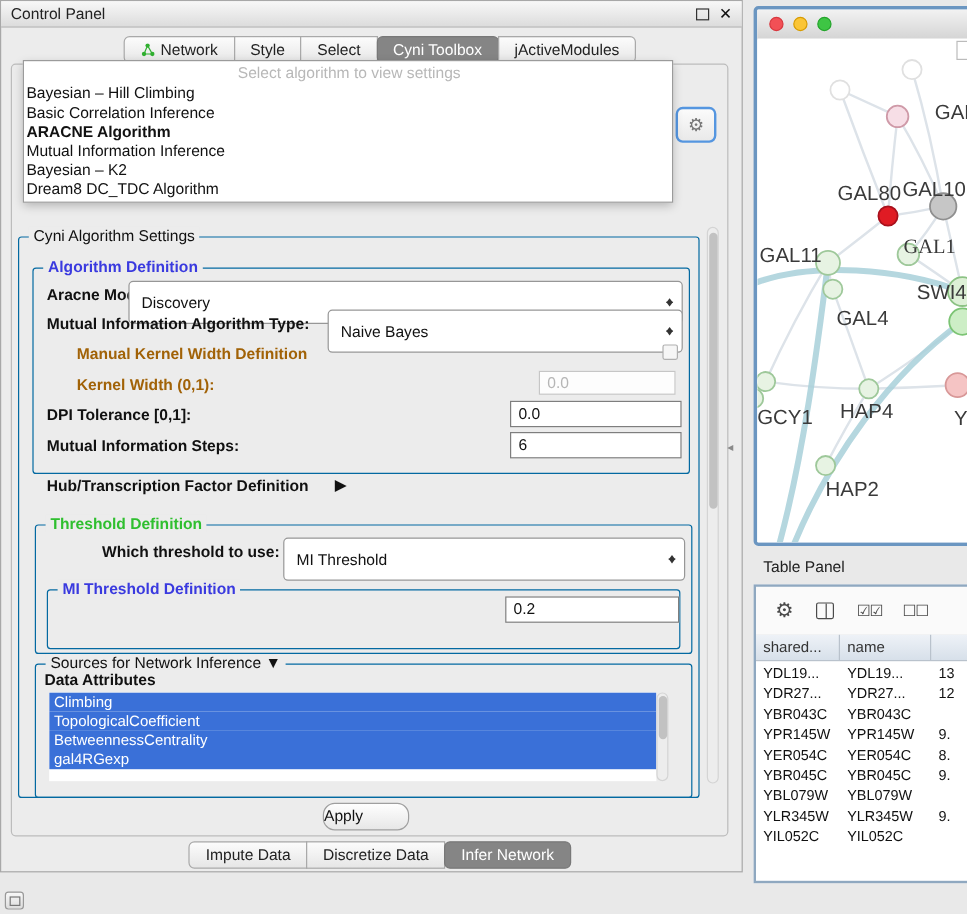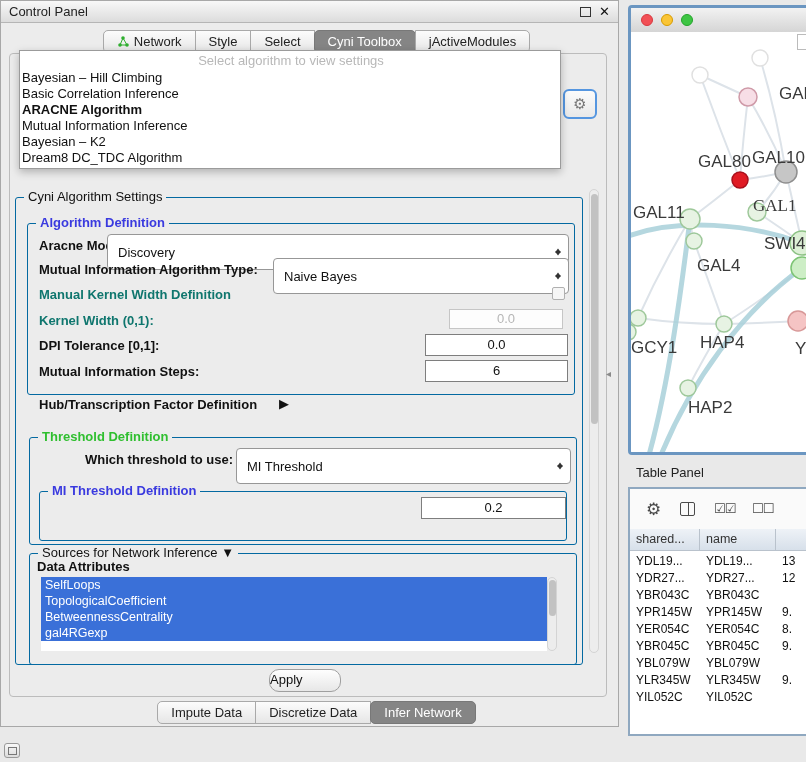"Manual Kernel Width Definition" .lbl.disabled { color: #0f766e -> #a16207; margin-left: none -> 25px }
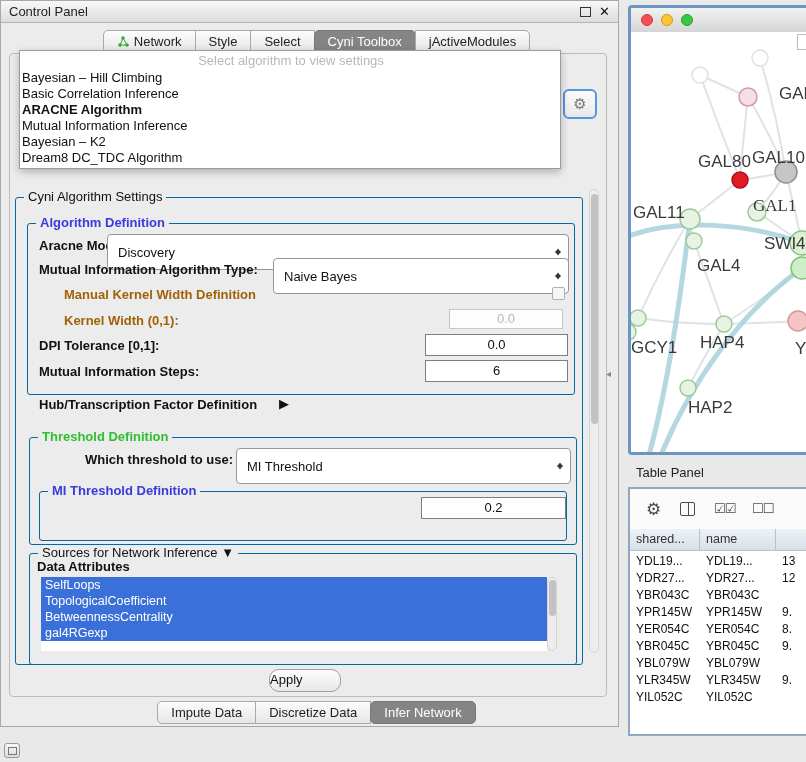"0.0" .field { text-align: center -> left }
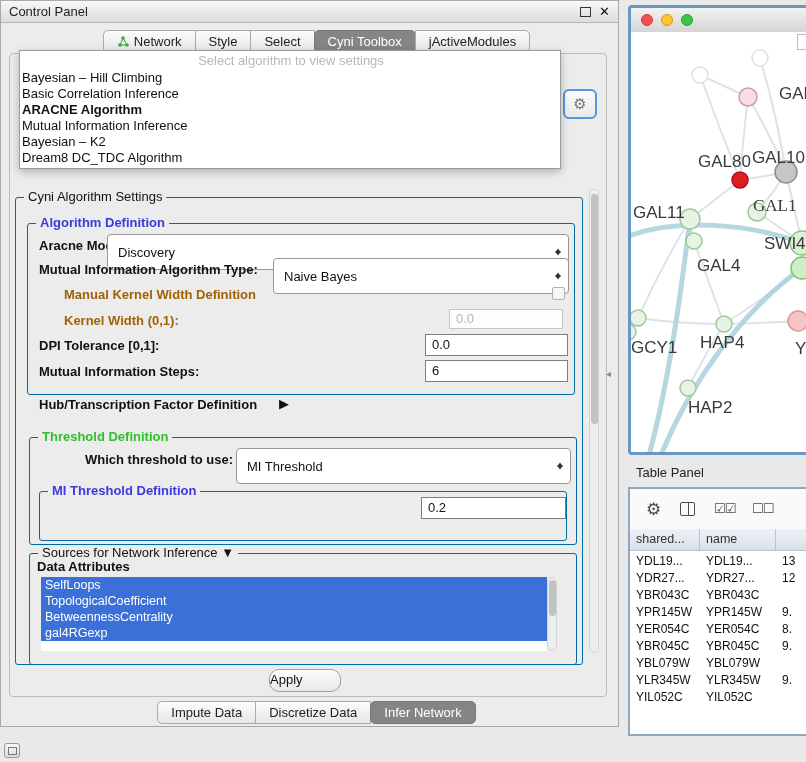"SelfLoops" div.attr-item { text: SelfLoops -> Climbing }
